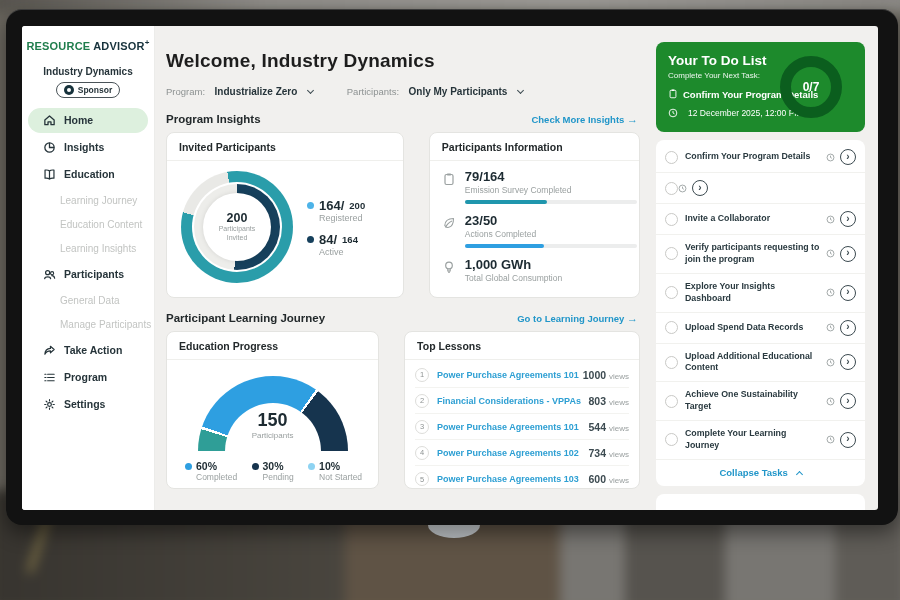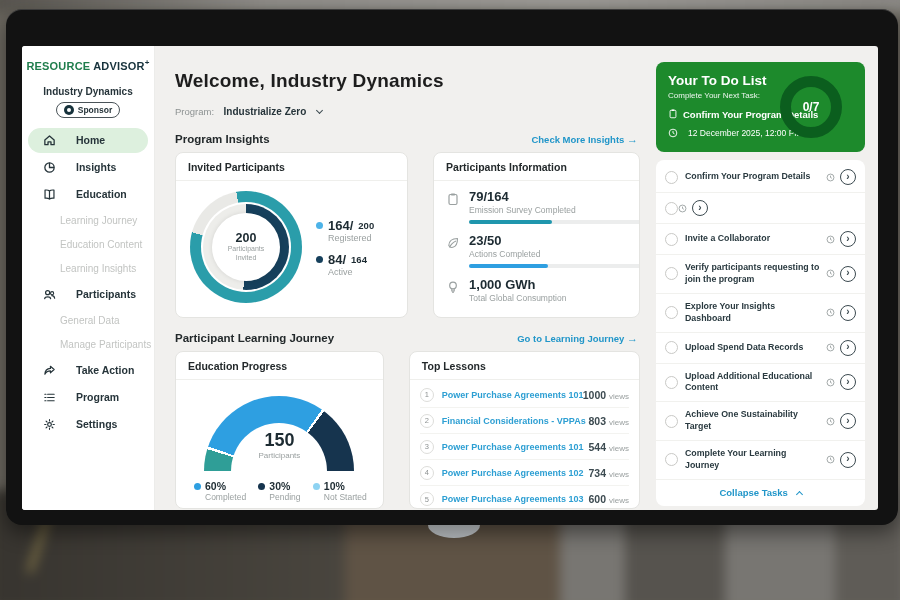"RESOURCE ADVISOR+" .screen { margin-top: 20px -> none }
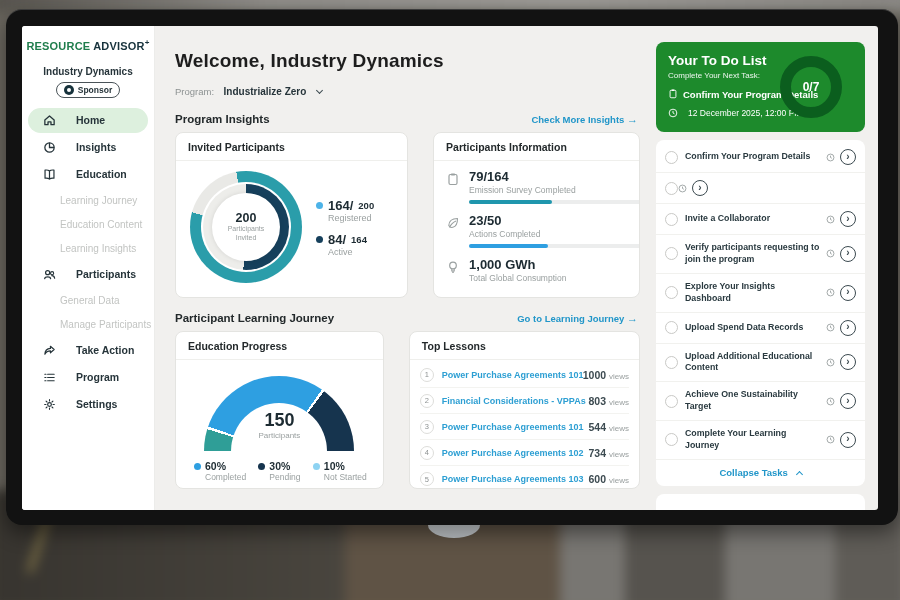"Welcome, Industry Dynamics" .main { padding: 24px 10px 0 20px -> 24px 10px 0 11px }
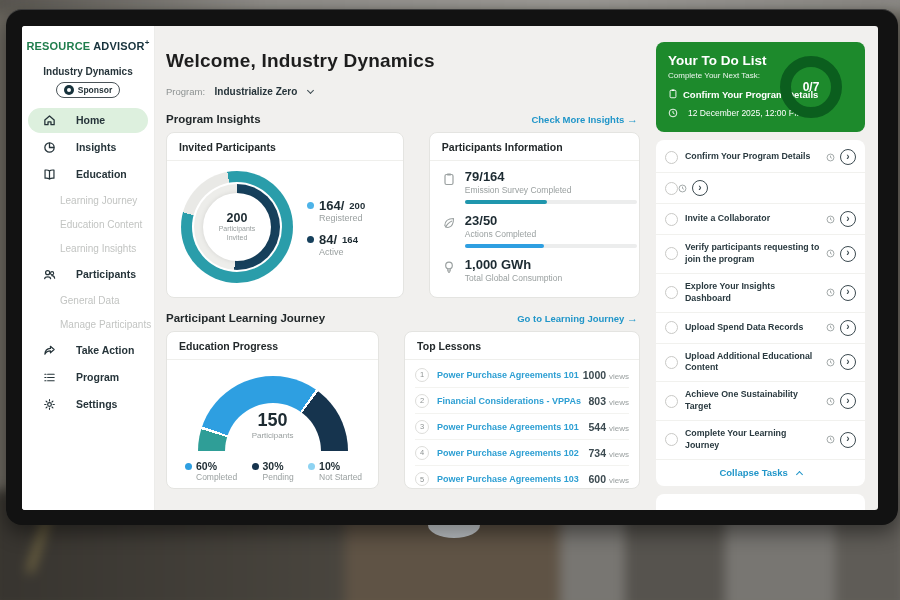"Participants: Only My Participants" div { html: none -> <div> <span>Participants:</span> <span>Only My Participants</span> <span></span> </div> }
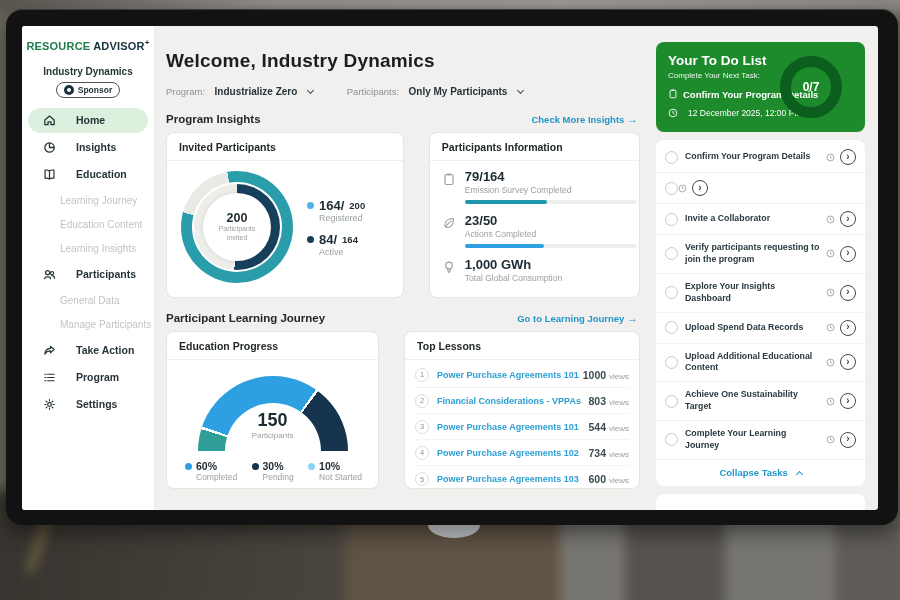"Home" .side-item { gap: 20px -> 8px }
